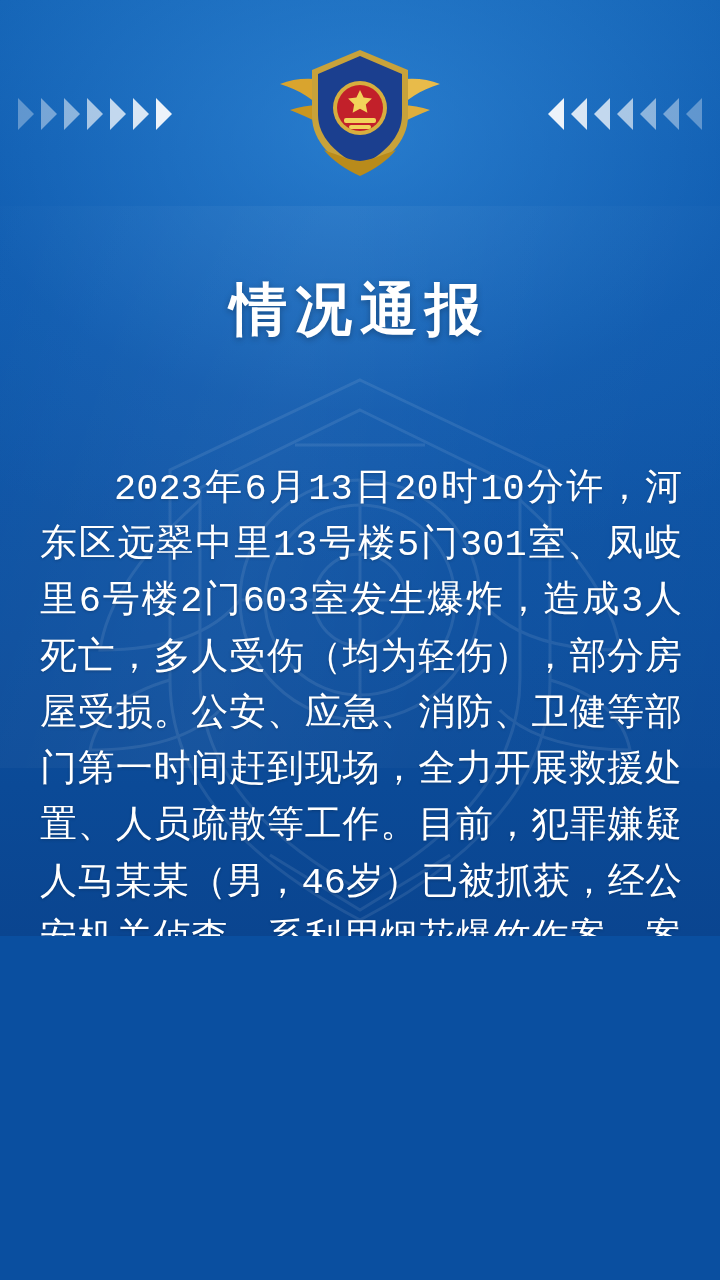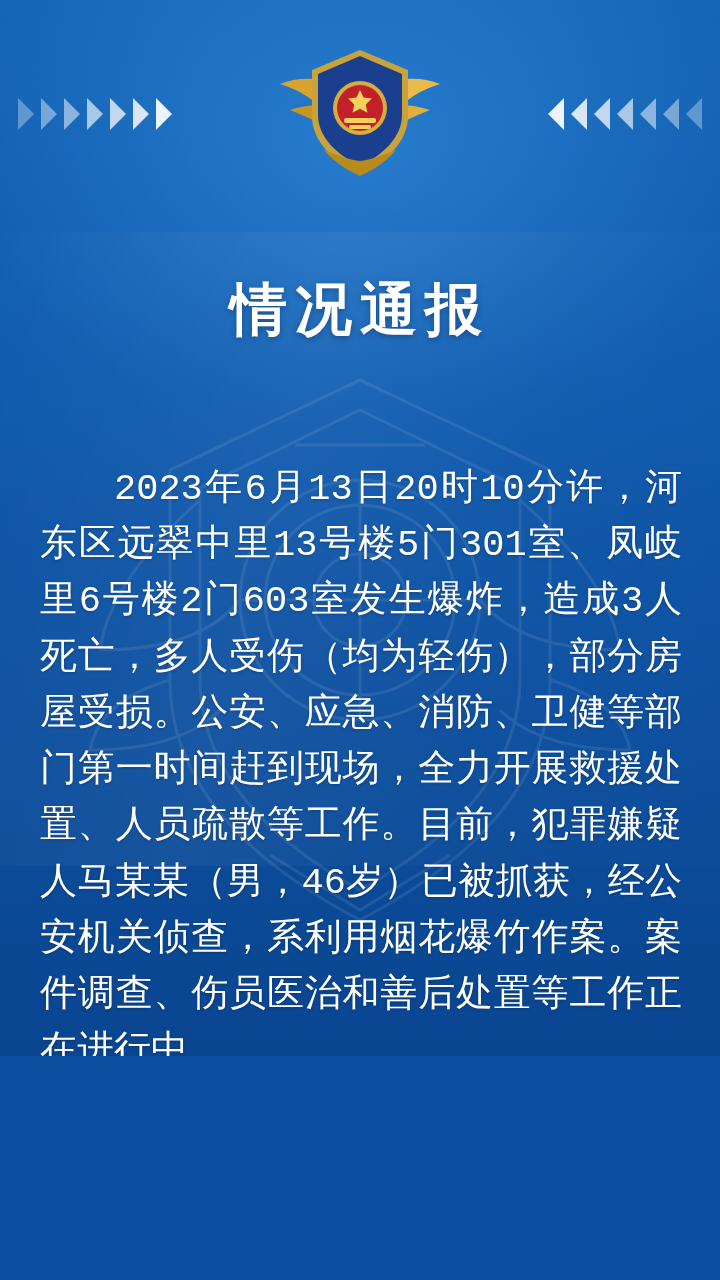"情况通报" #poster { height: 1056px -> 936px }
